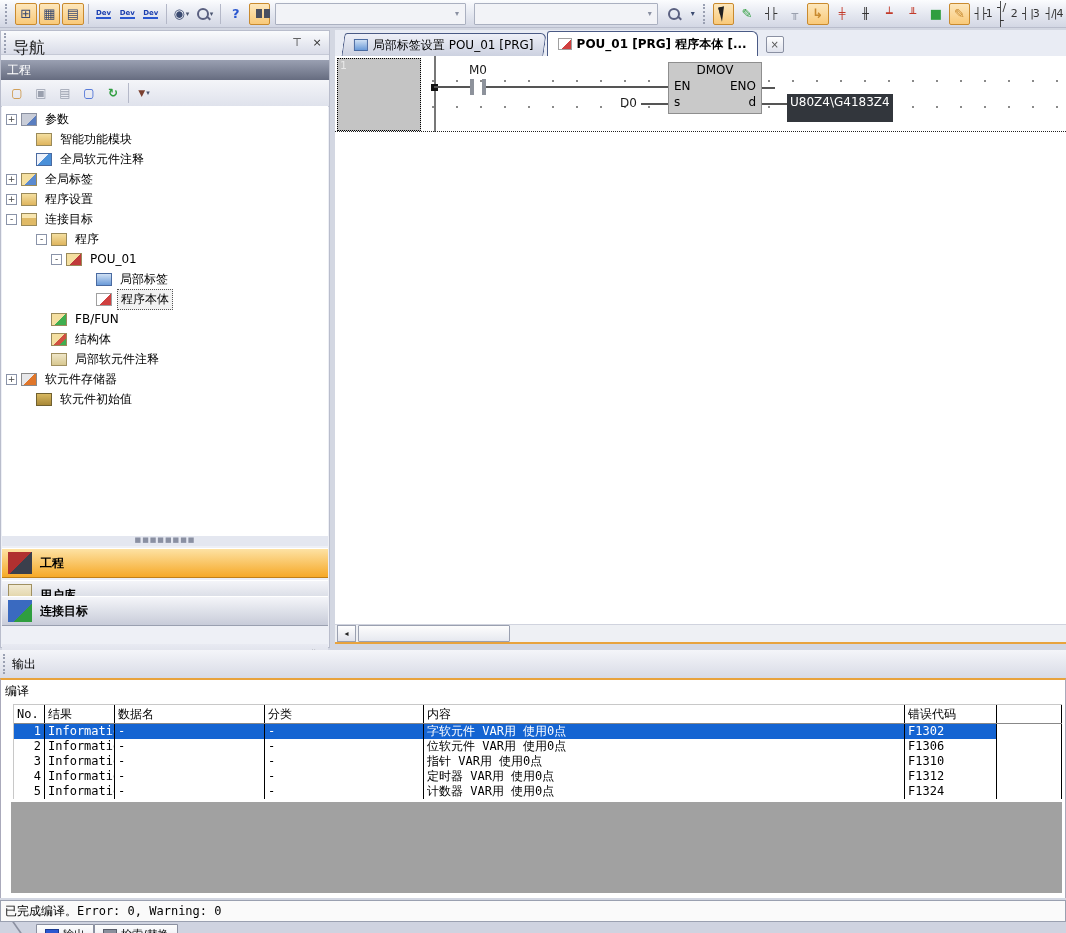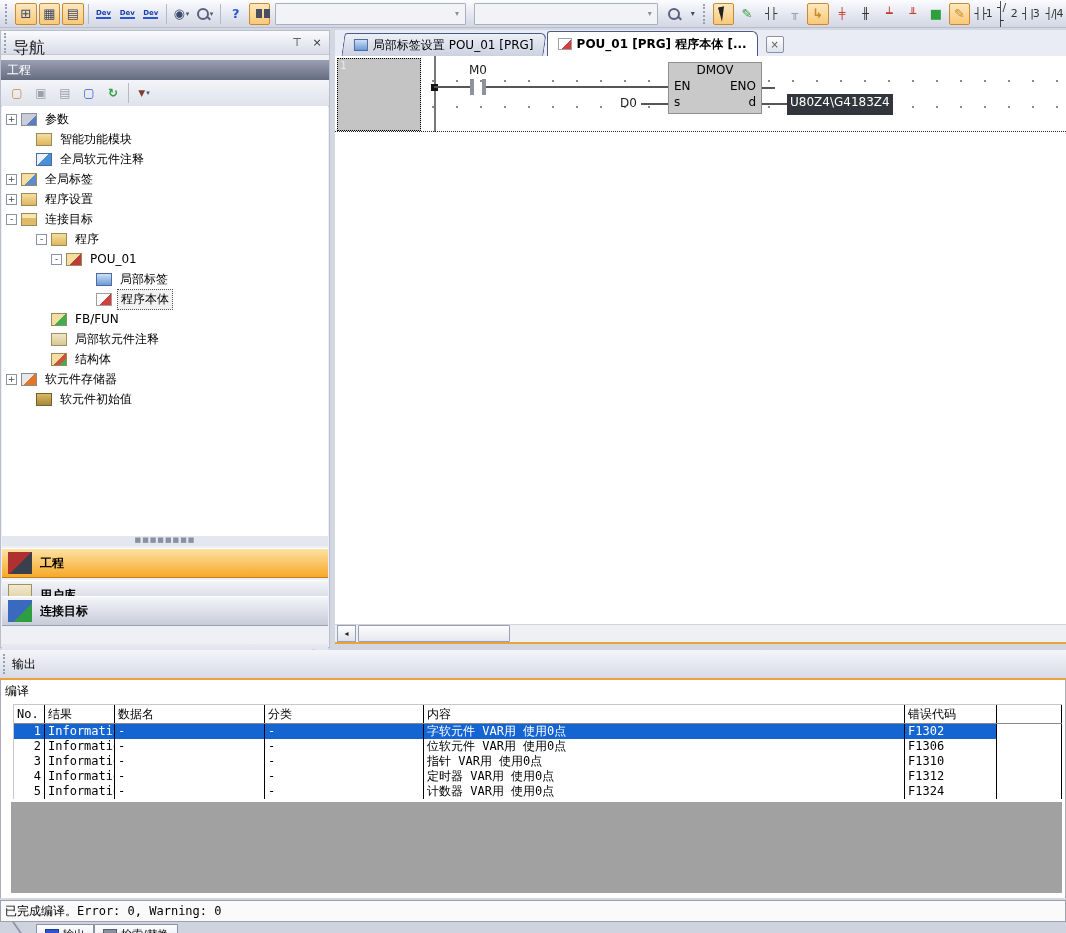"U80Z4\G4183Z4" .dest { height: 21px -> 28px }
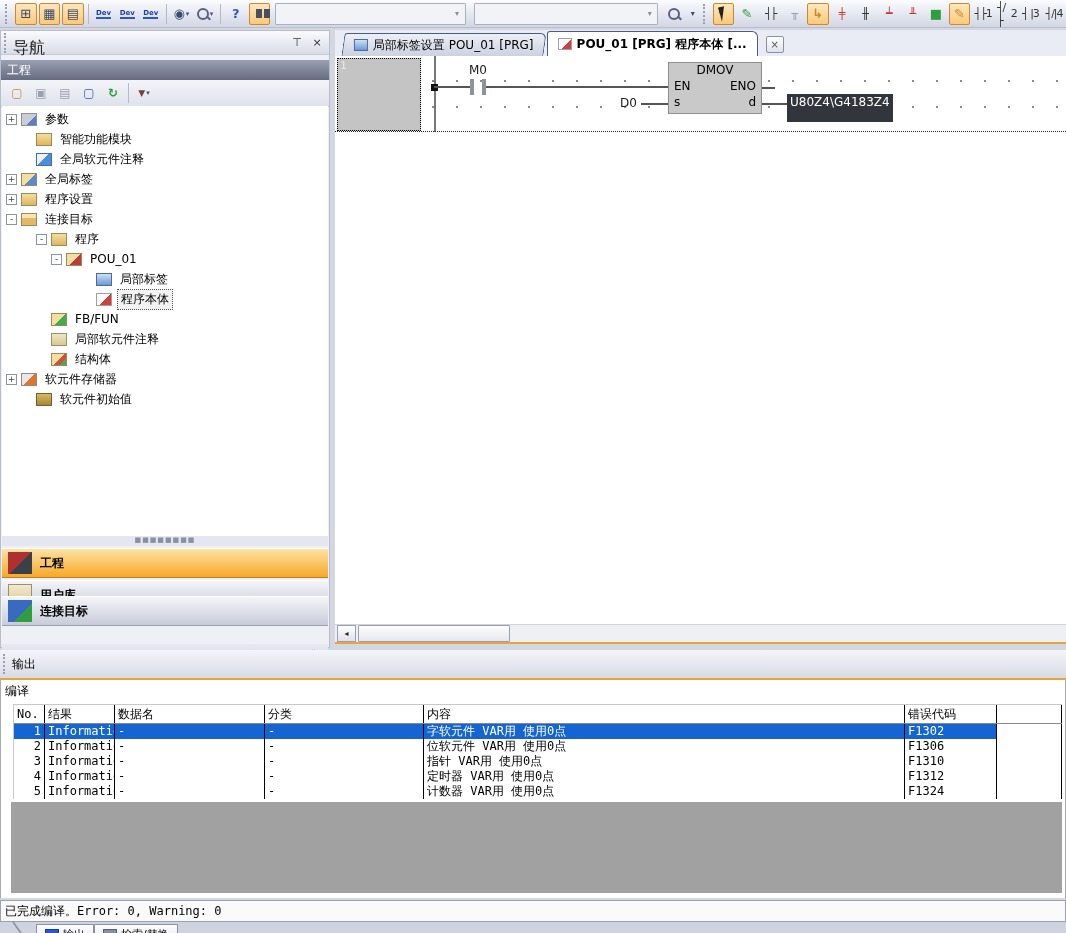"局部软元件注释" div.trow { order: before "结构体" -> after "结构体" }
